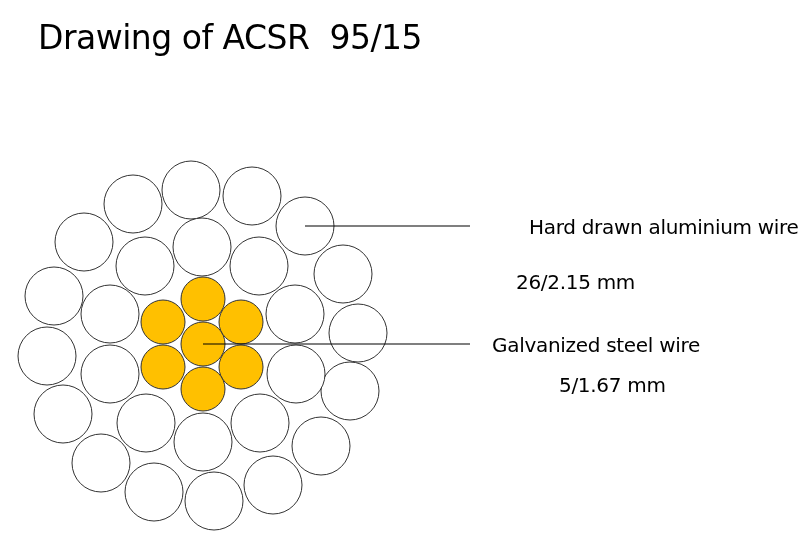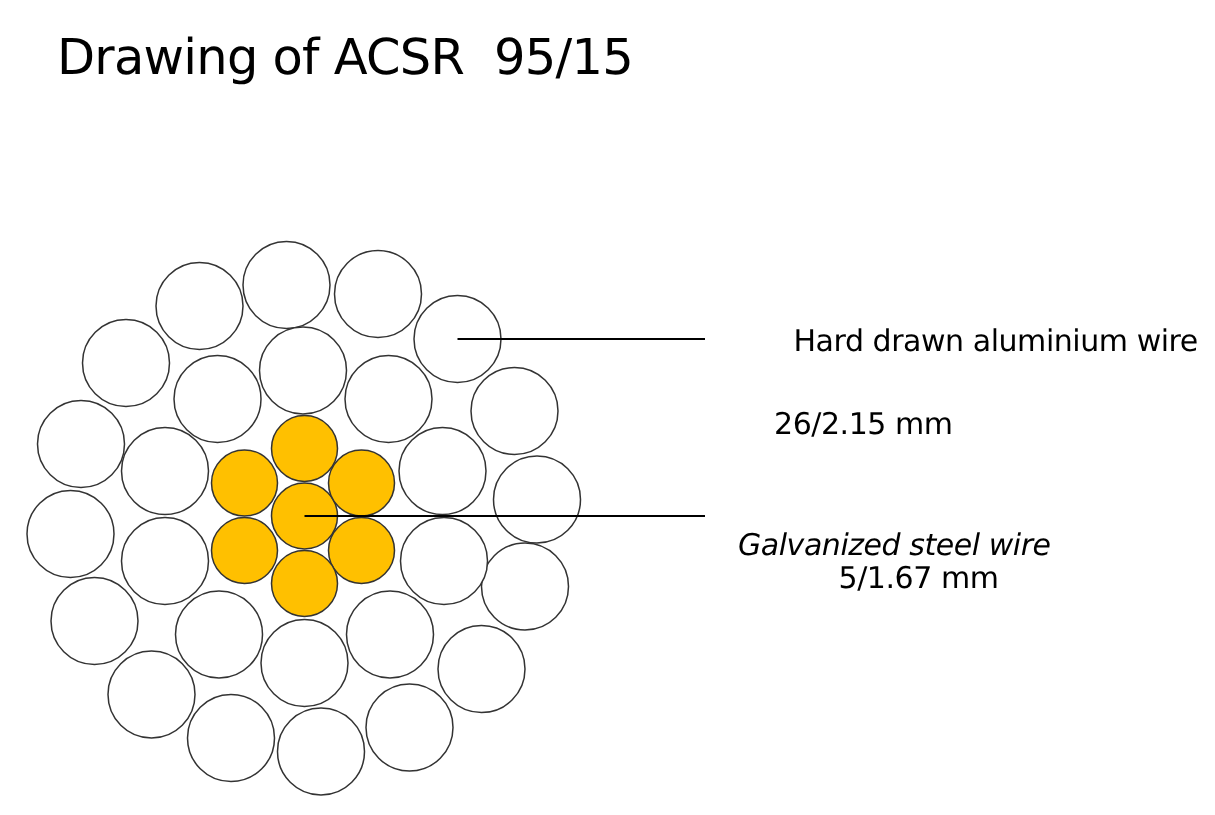"Galvanized steel wire" div.lbl { font-style: italic -> none; top: 351px -> 333px }
